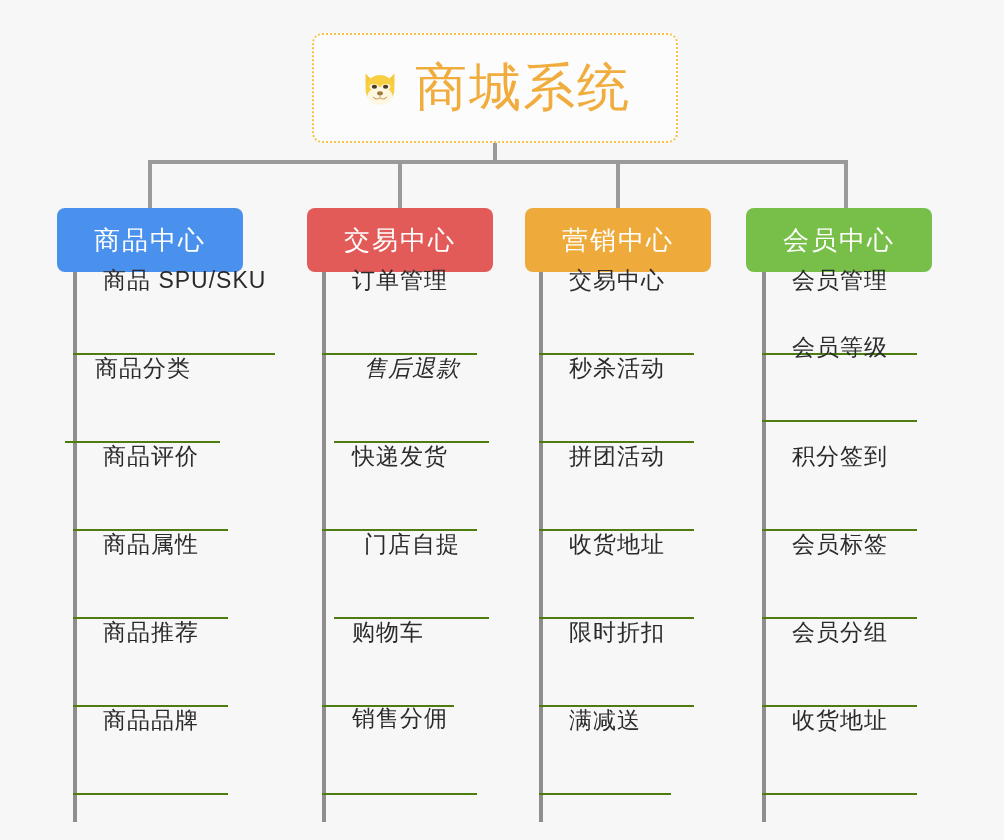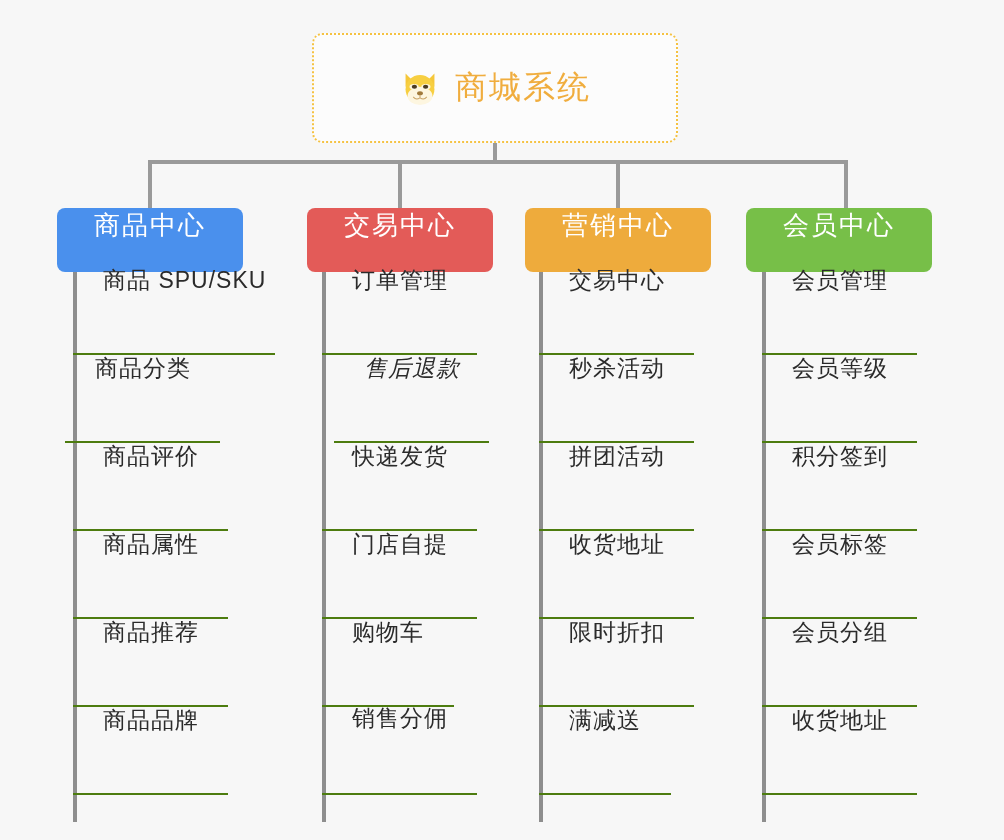"商城系统" .root-title { font-size: 32px -> 52px }
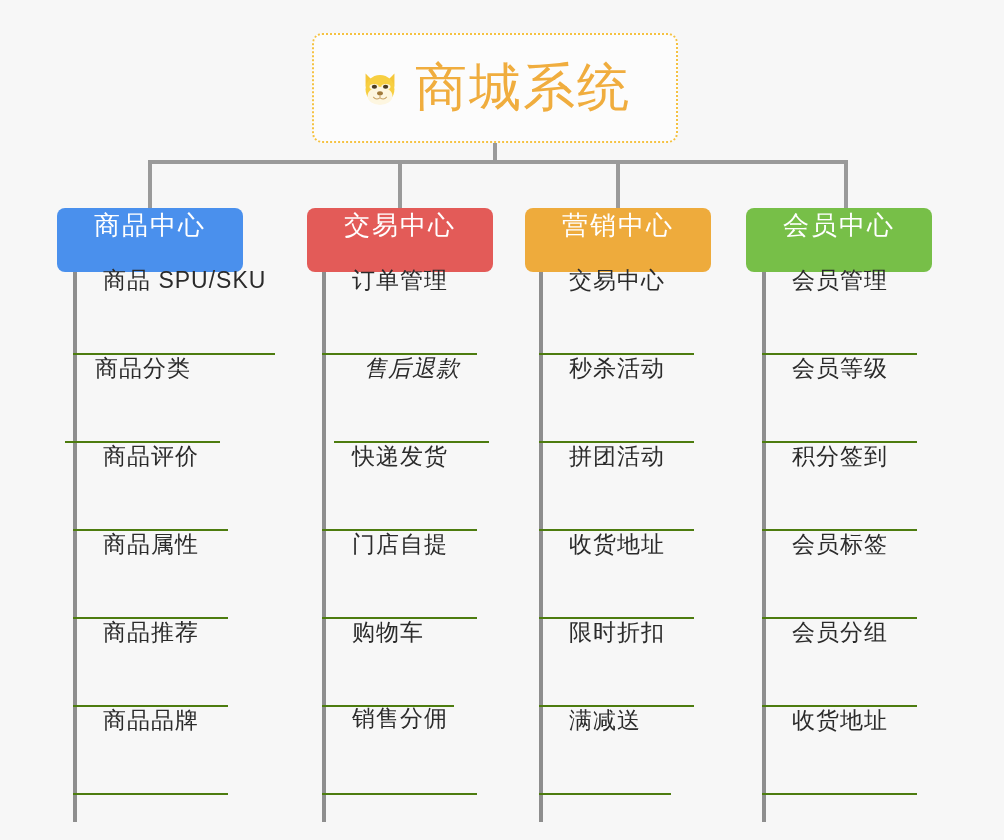"商品中心" .cat-box { align-items: none -> center }
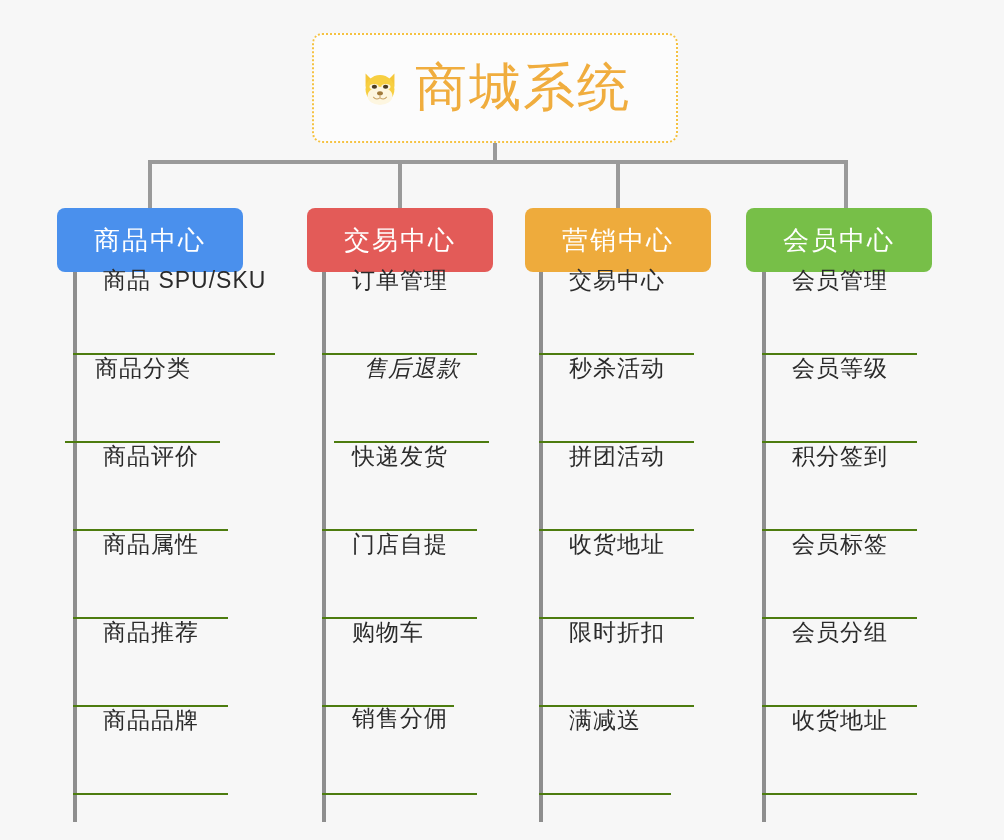"会员等级" div.leaf { top: 355px -> 334px }
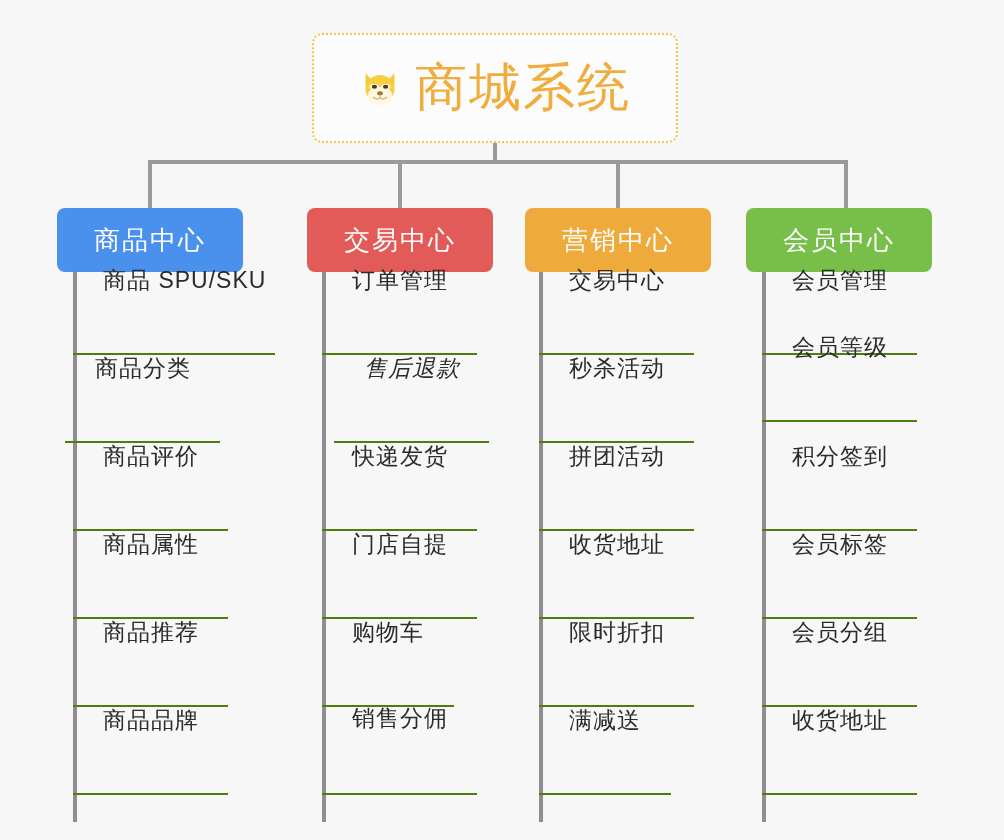"门店自提" div.leaf { left: 322px -> 334px }
